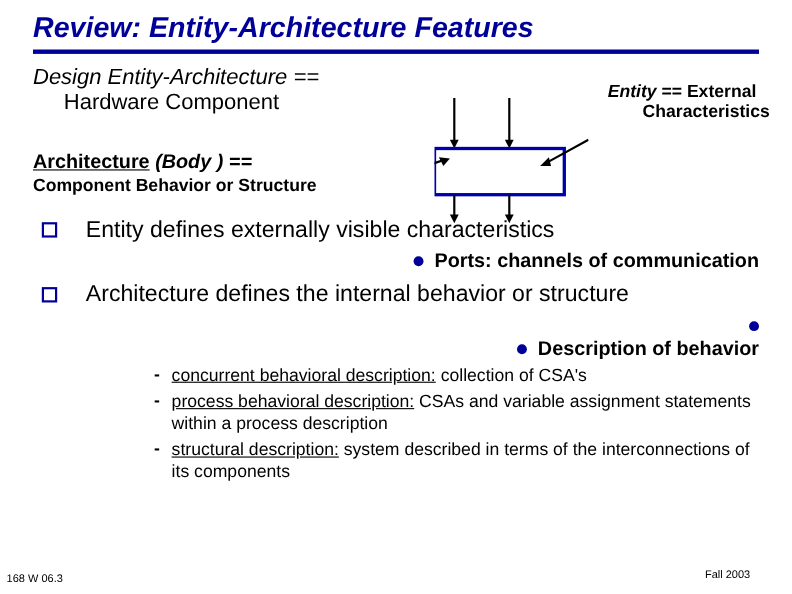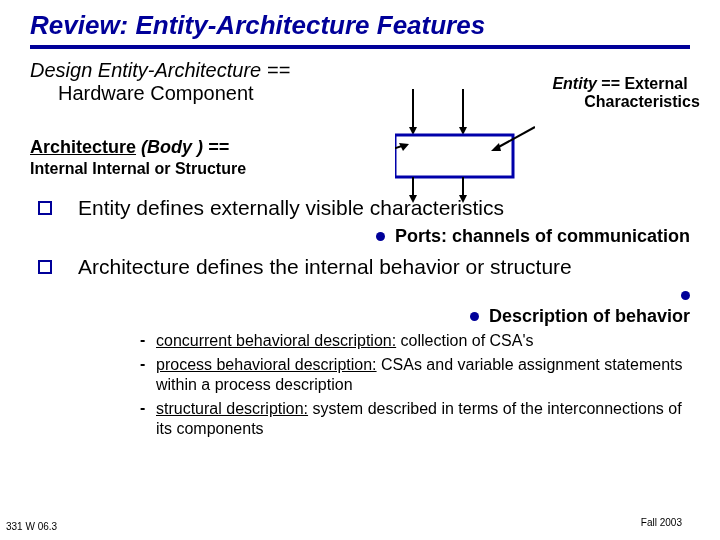"Internal Internal or Structure" span.sub { text: Internal Internal -> Component Behavior }
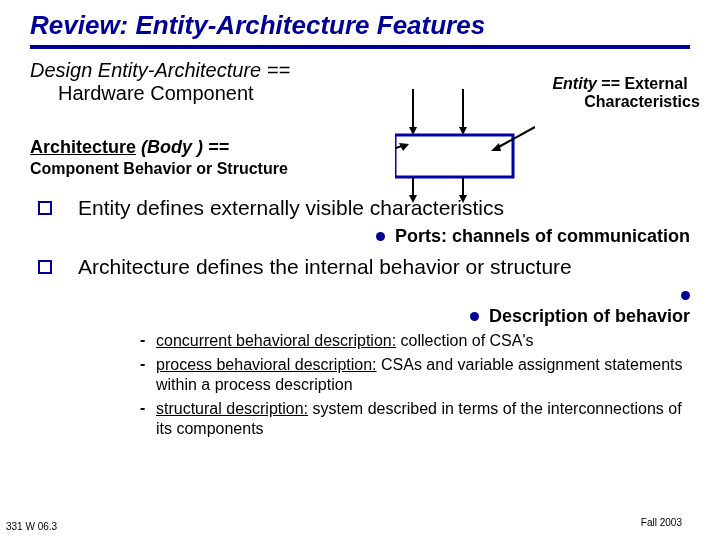"331 W 06.3" div.slide-num { text: 331 -> 168 }
